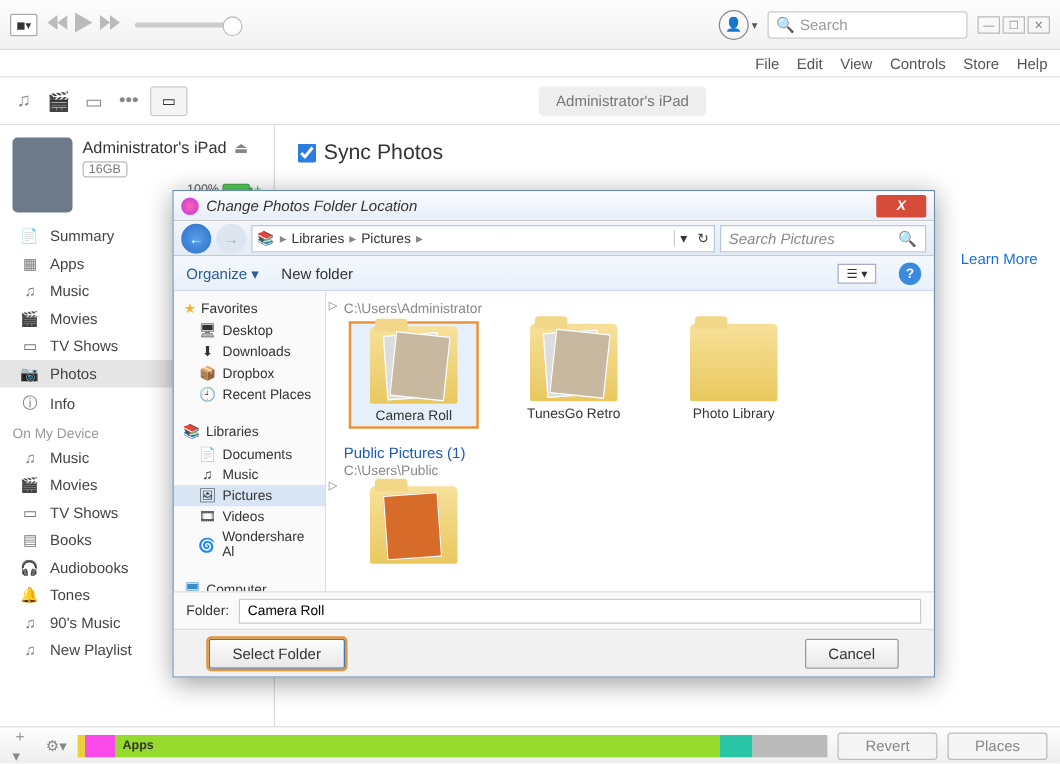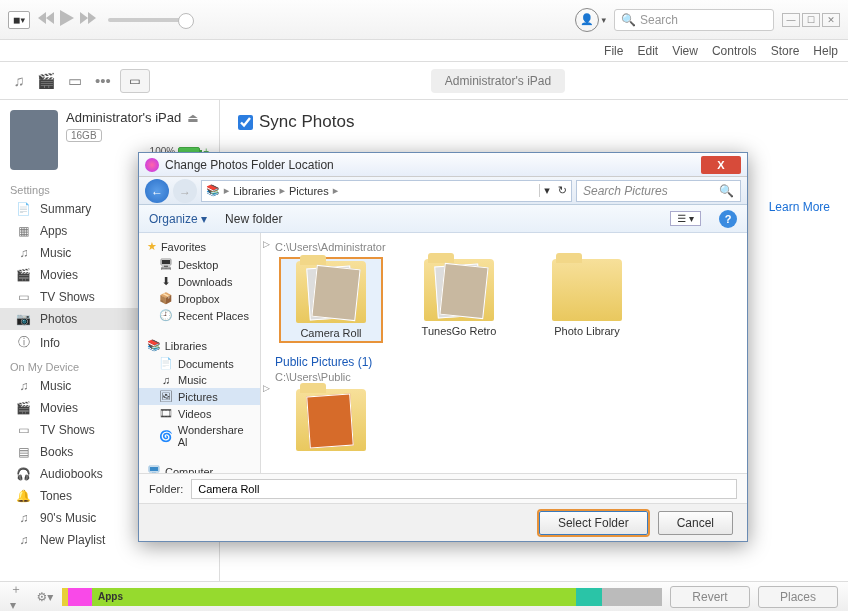"Change Photos Folder Location" .dlg-title { font-style: none -> italic }
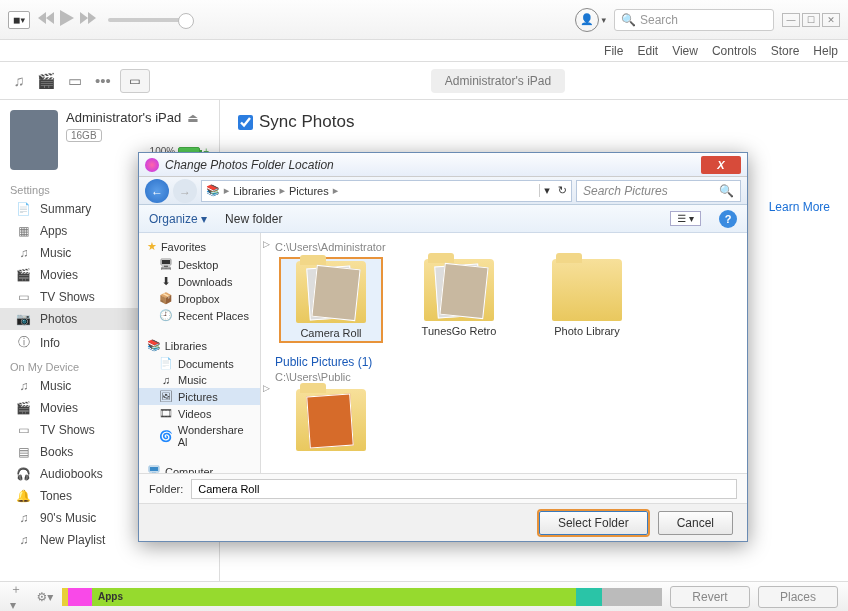"Settings" div.section-label { html: <div>Settings</div> -> none }
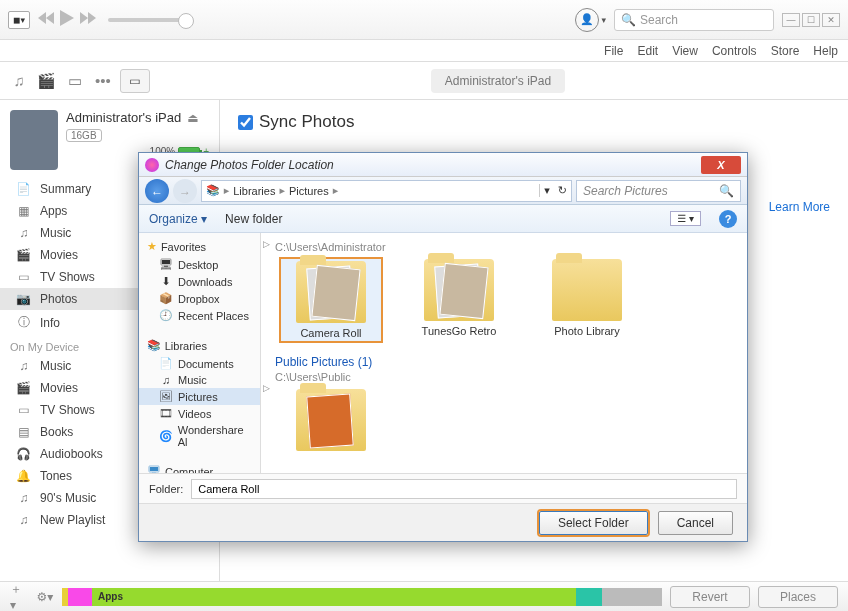"Select Folder" .dlg-actions { justify-content: flex-end -> space-between; padding: 0 14px -> 0 28px }
